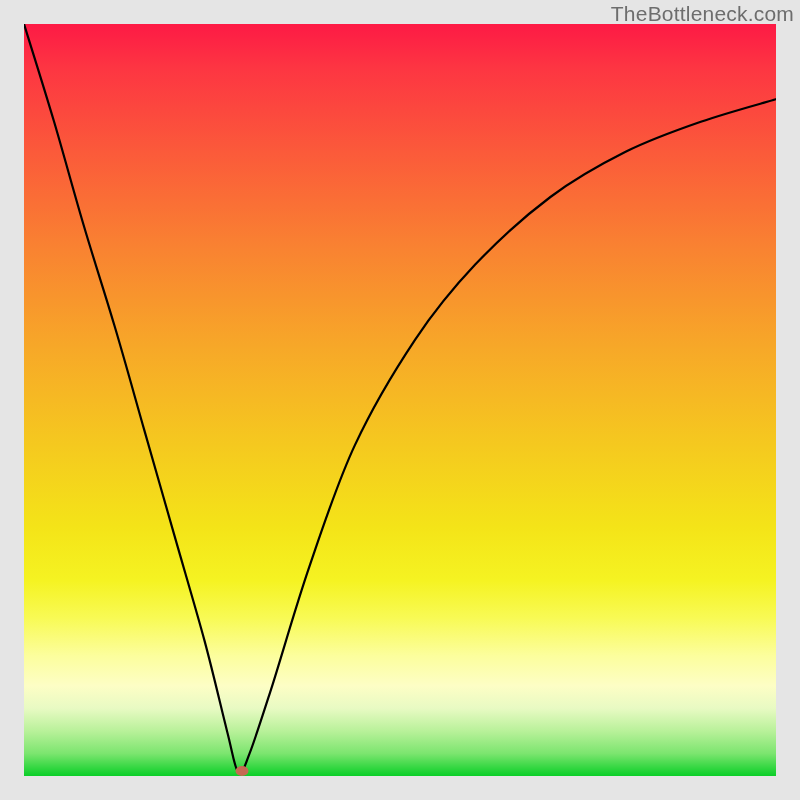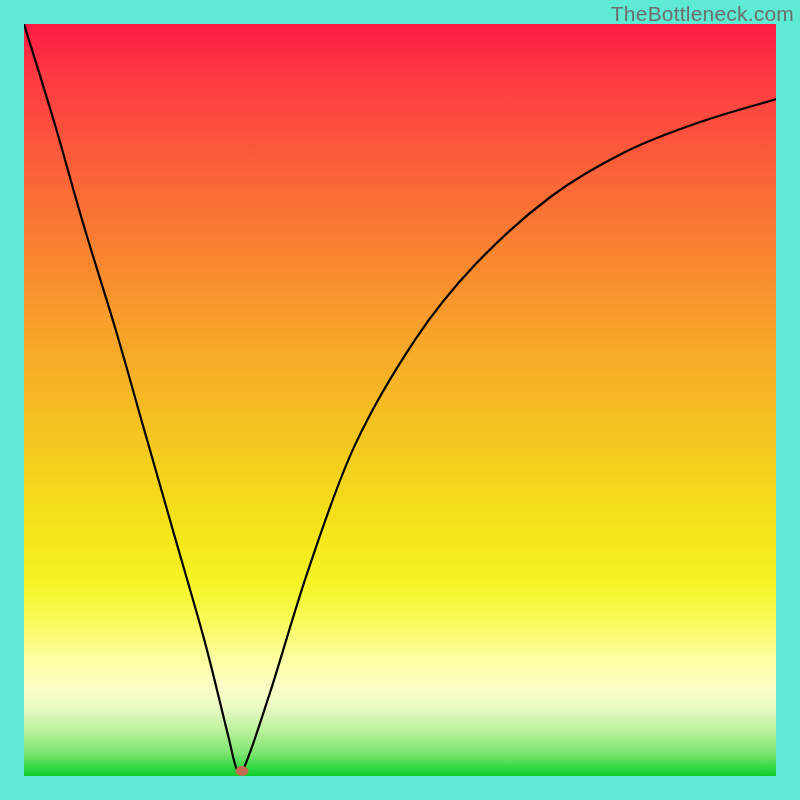"TheBottleneck.com" .frame { background: #5eead4 -> #e5e5e5 }
